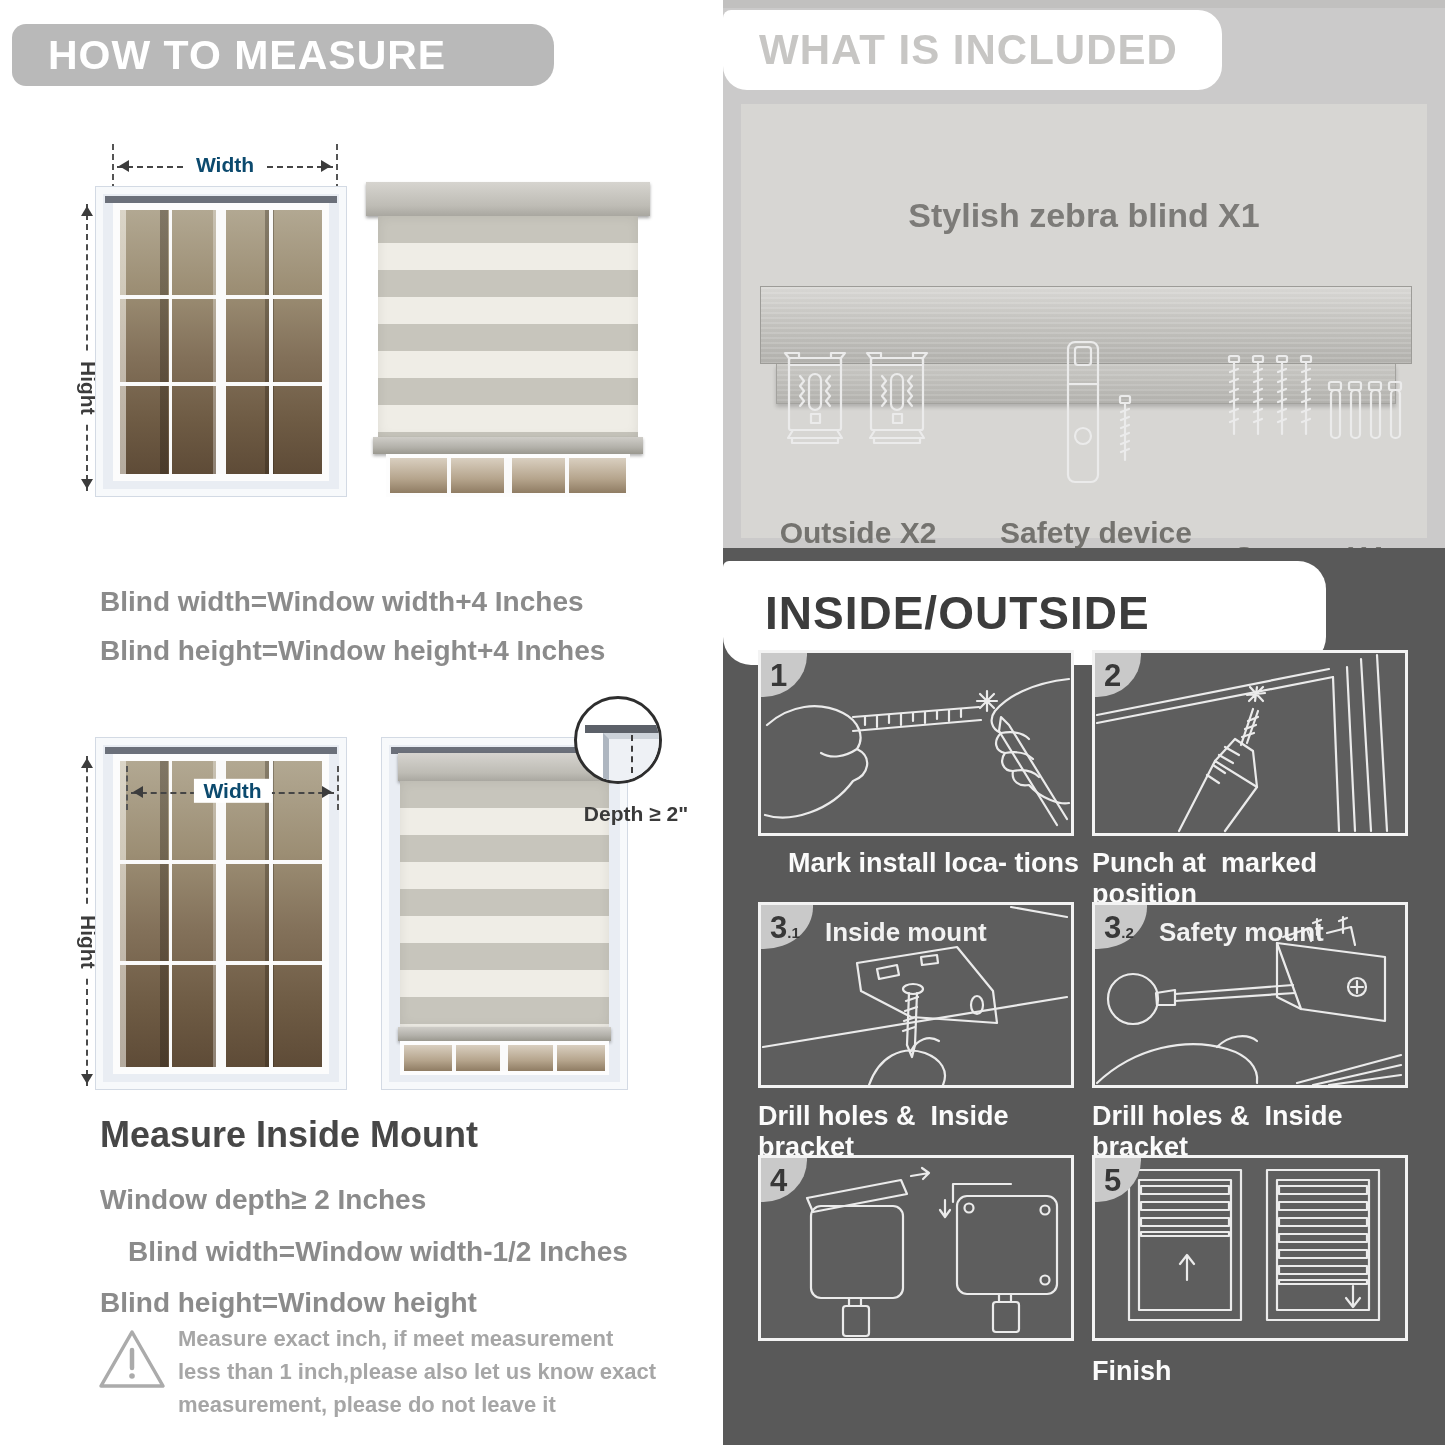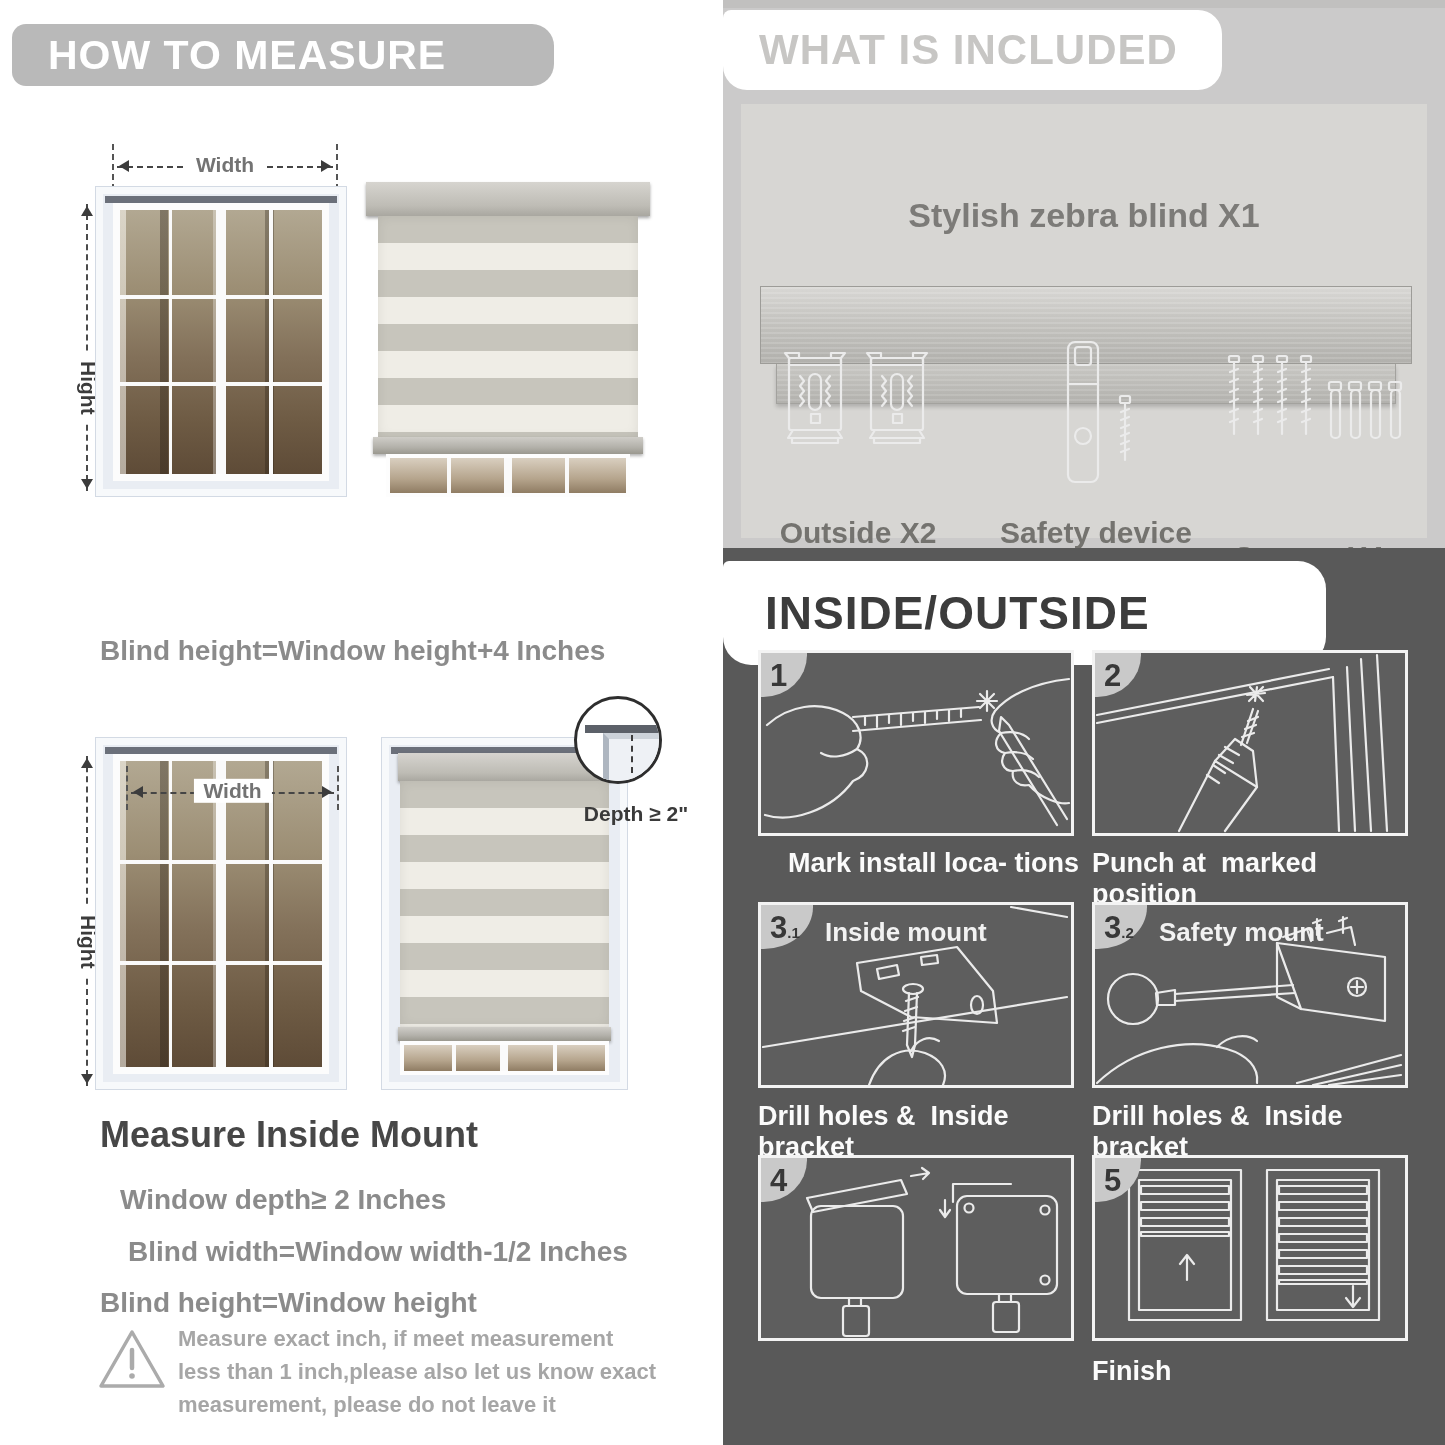"Width" .dimh .dlabel { color: #737373 -> #0c4a6e }
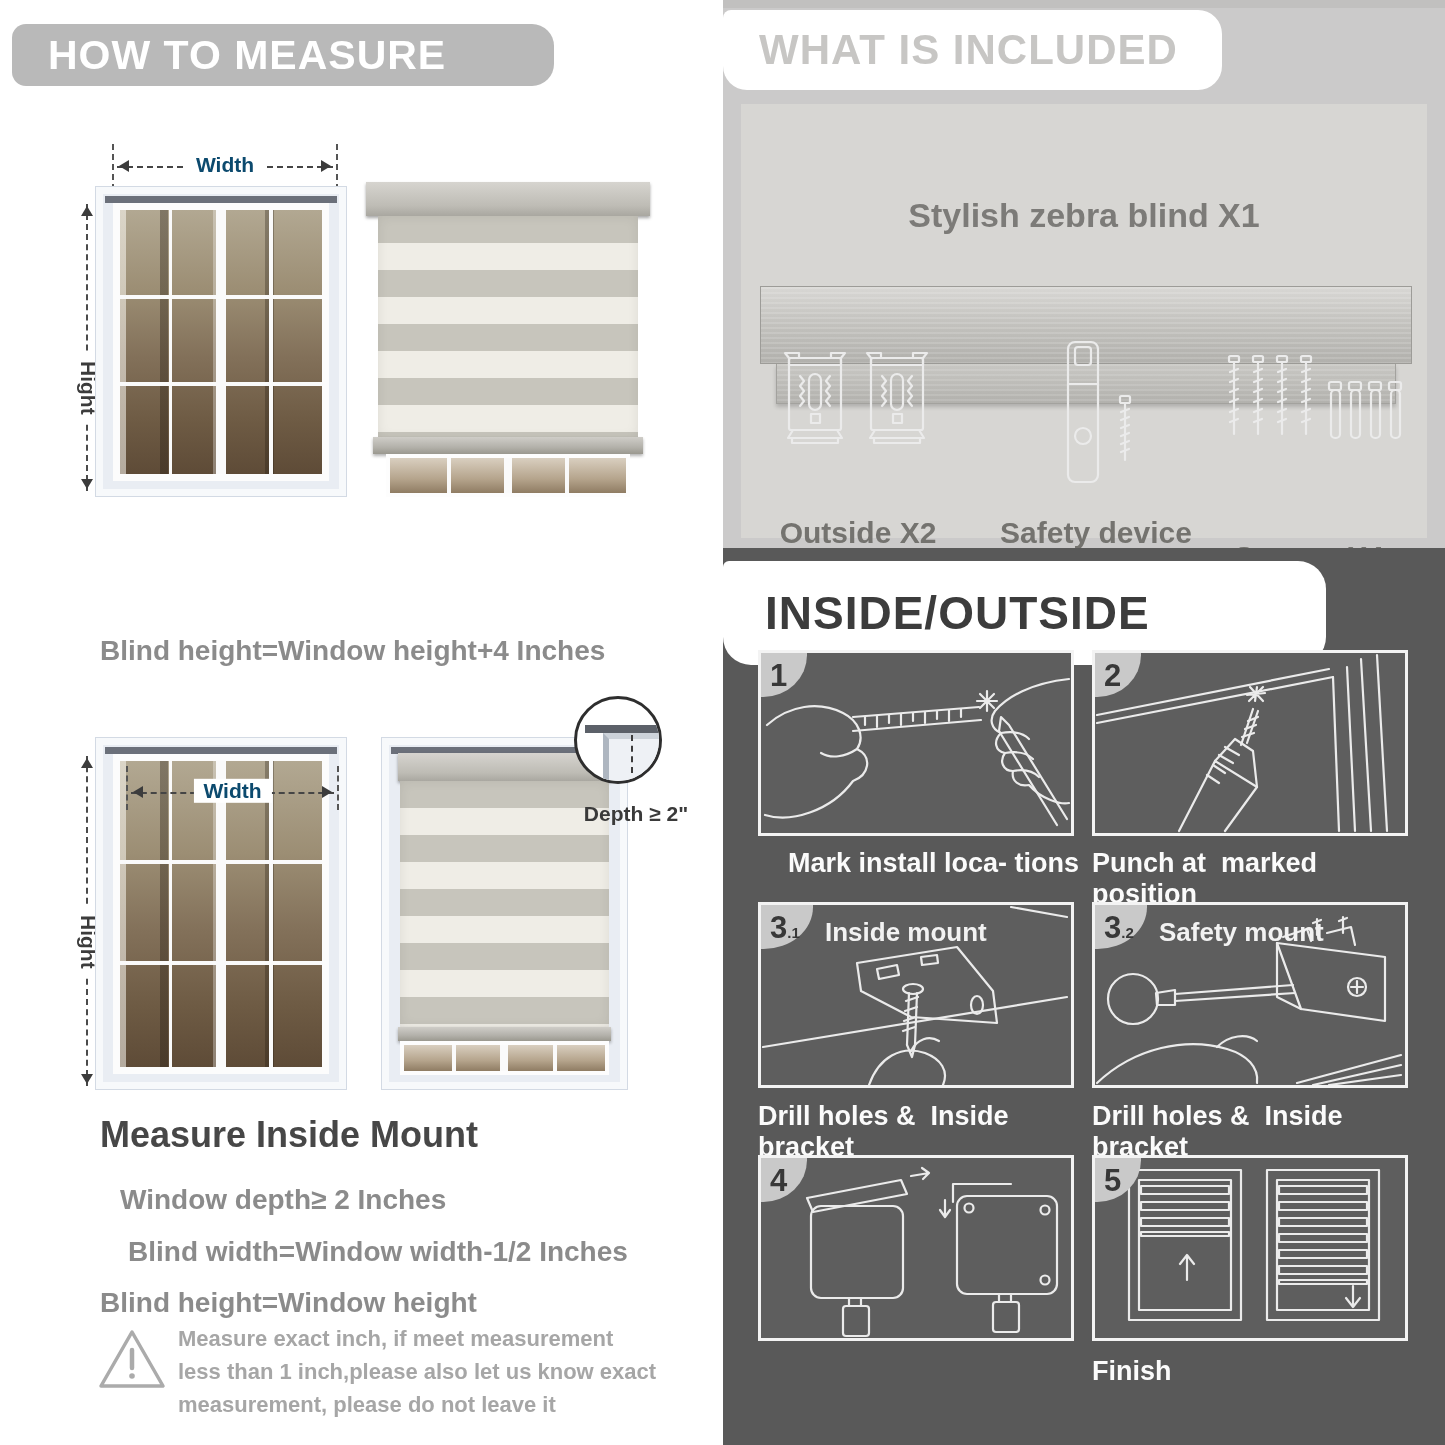"Blind width=Window width+4 Inches" div.mline { html: none -> <div>Blind width=Window width+4 Inches</div> }
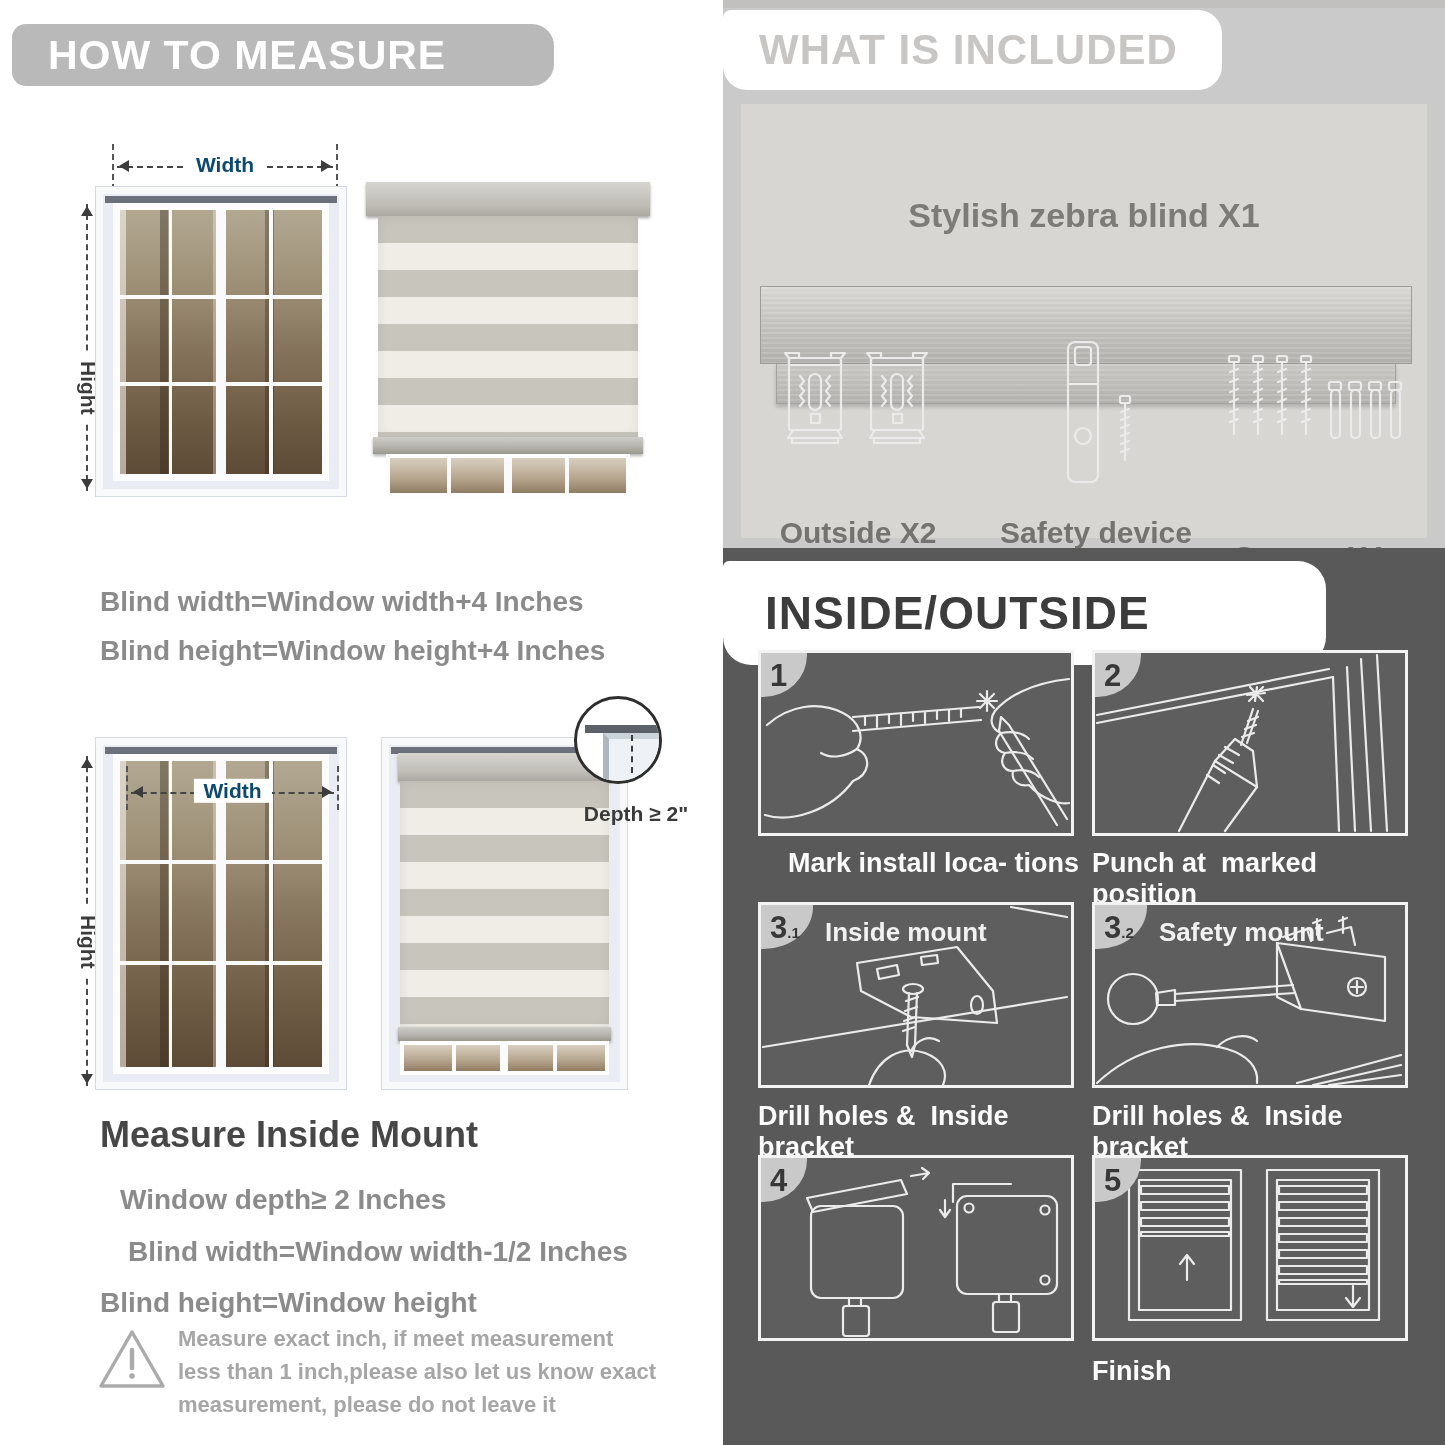"Window depth≥ 2 Inches" div.mline { margin-left: 20px -> none }
